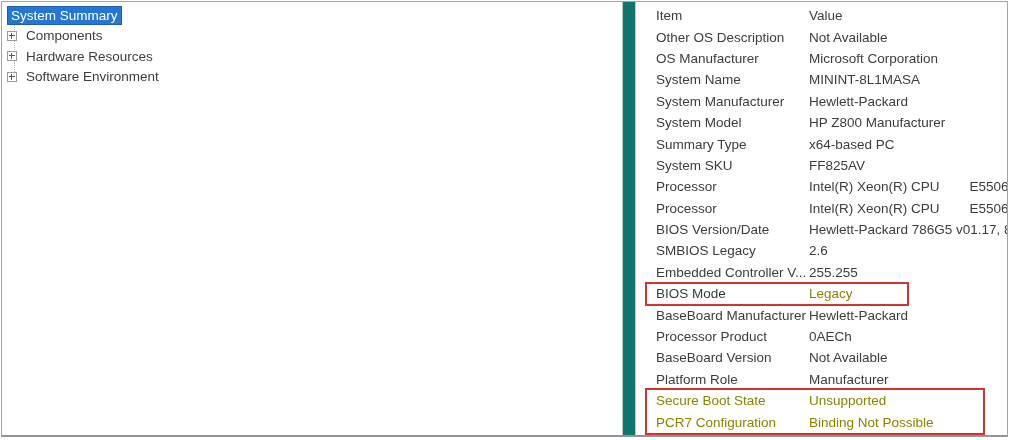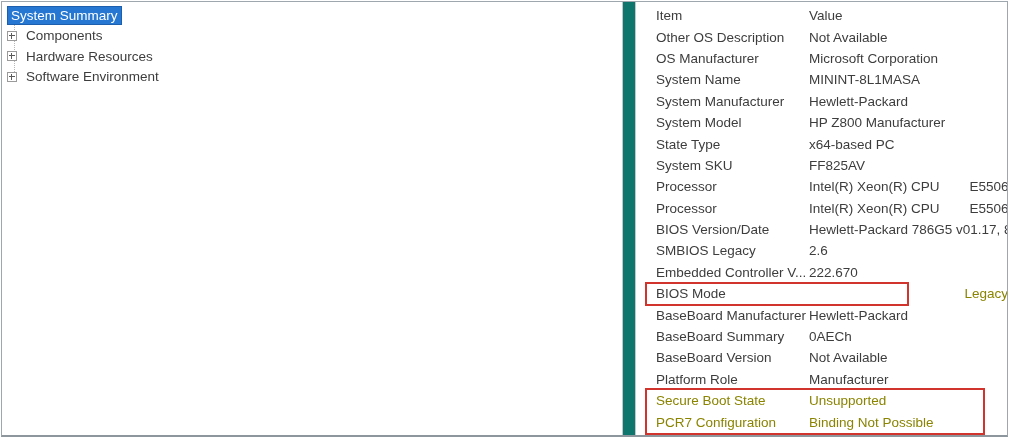"State Type" span.cell { text: State -> Summary }
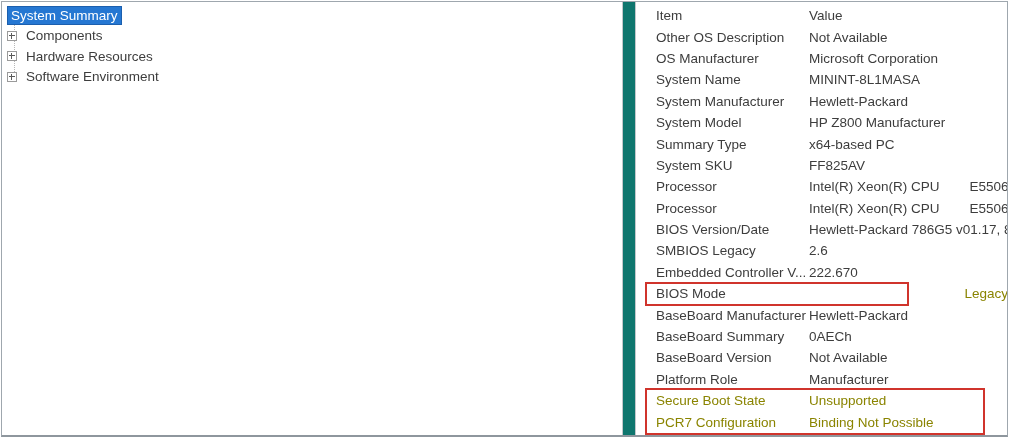"222.670" span.cell { text: 222.670 -> 255.255 }
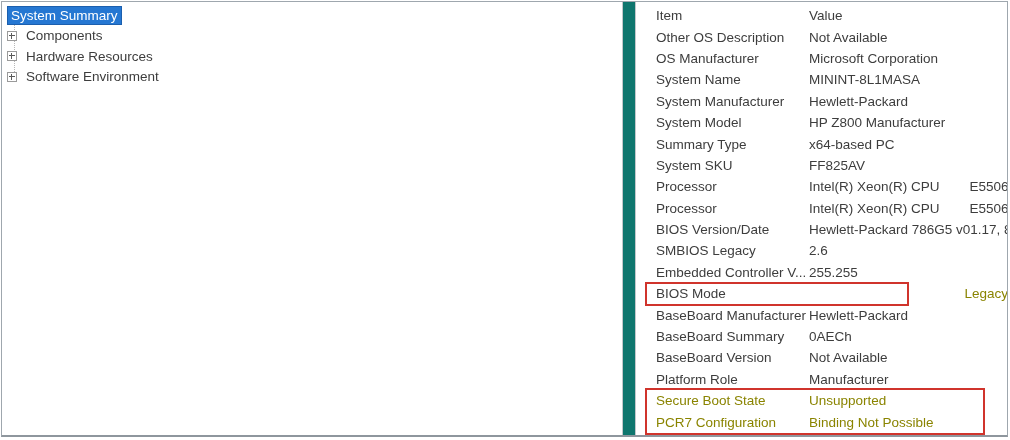"Legacy" .trow.olive-value .cell.value { text-align: right -> none }
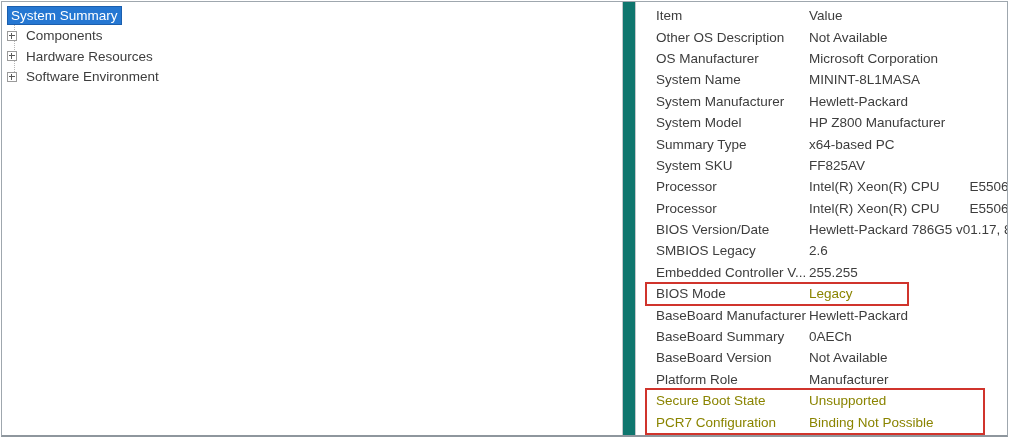"BaseBoard Summary" span.cell { text: BaseBoard Summary -> Processor Product }
